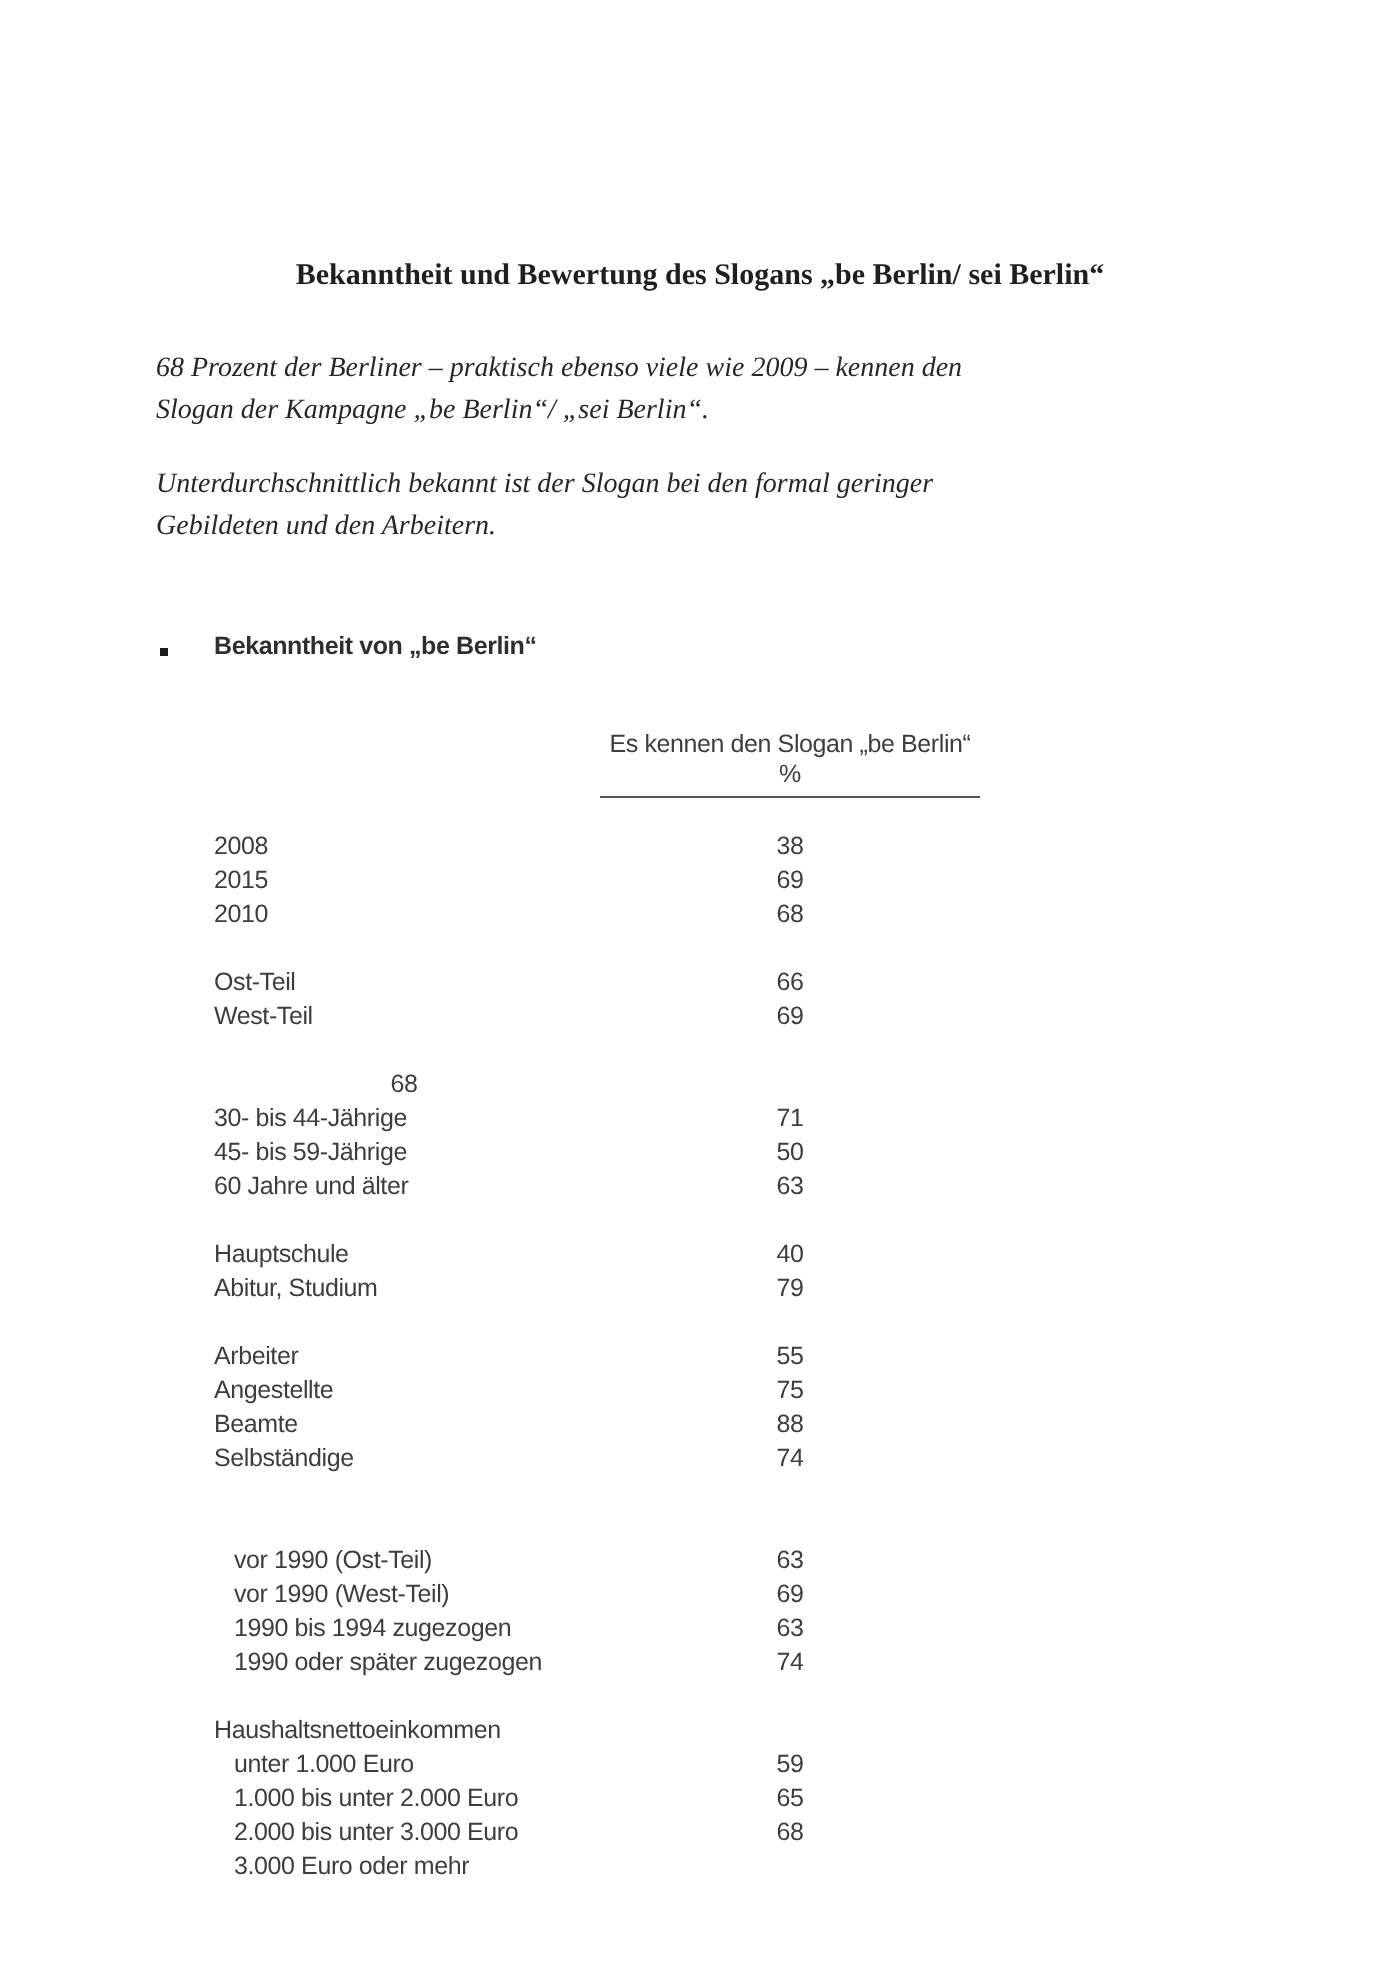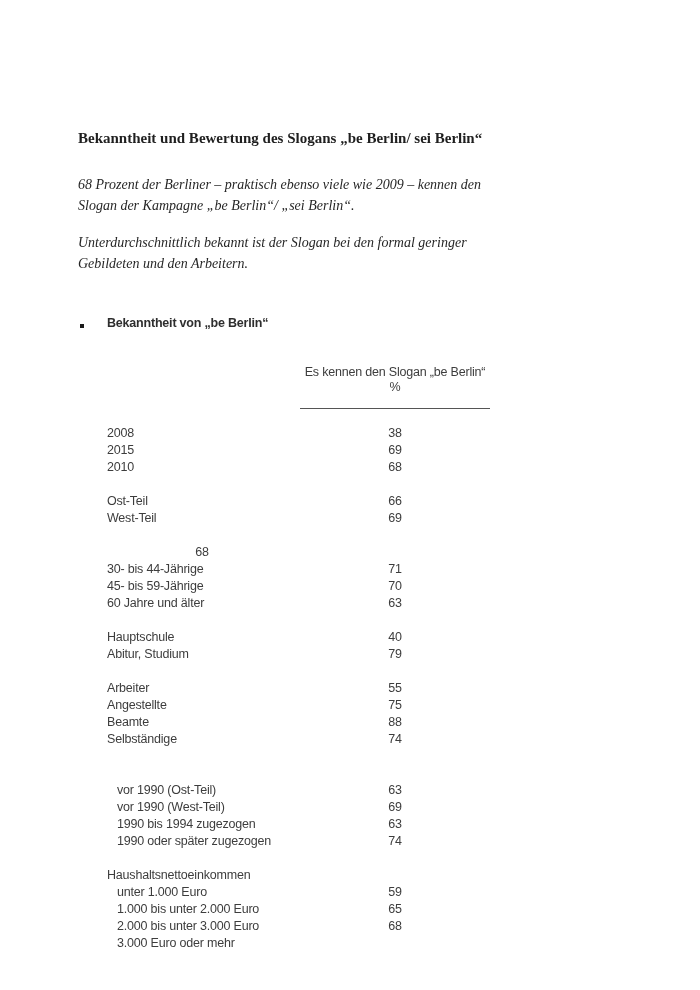"Bekanntheit und Bewertung des Slogans" .title { text-align: none -> center }
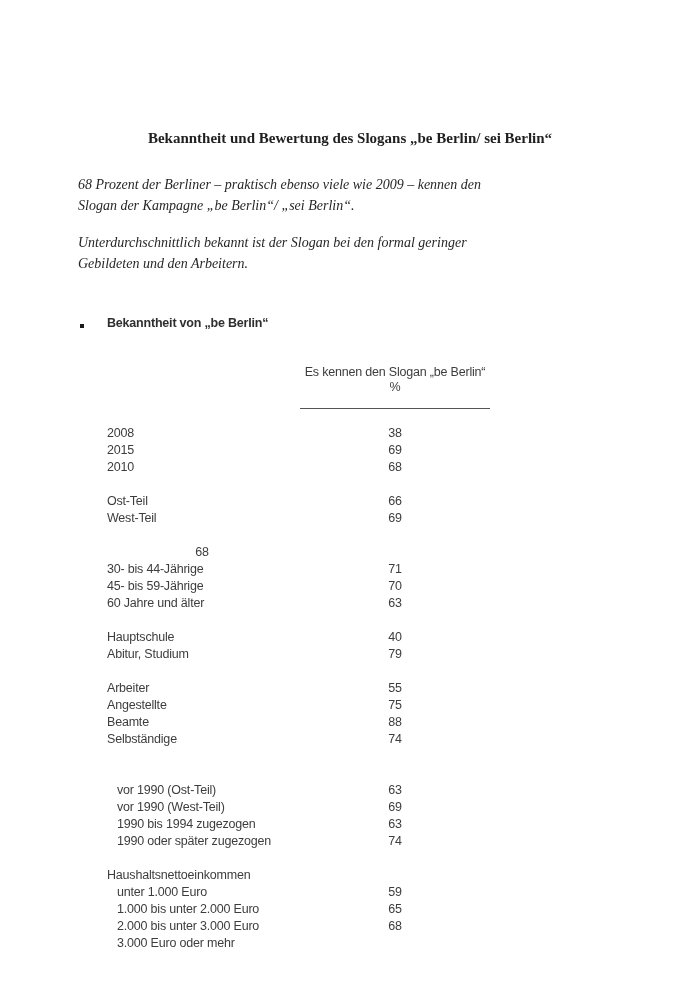"Es kennen den Slogan „be" .col-head { padding-bottom: 14px -> 4px }
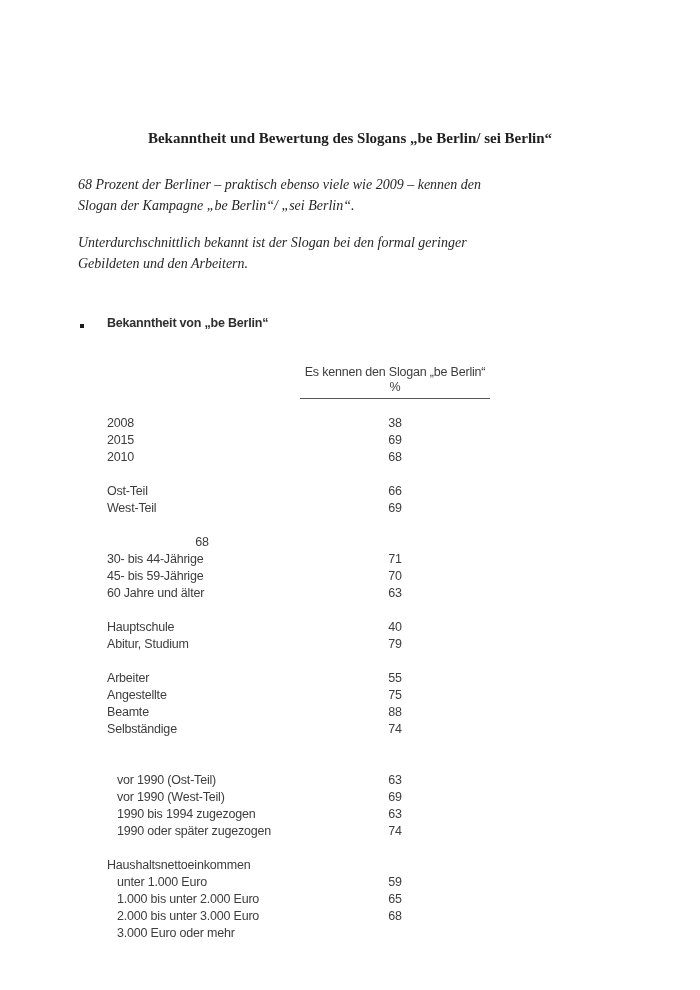"70" span.cell-value { text: 70 -> 50 }
